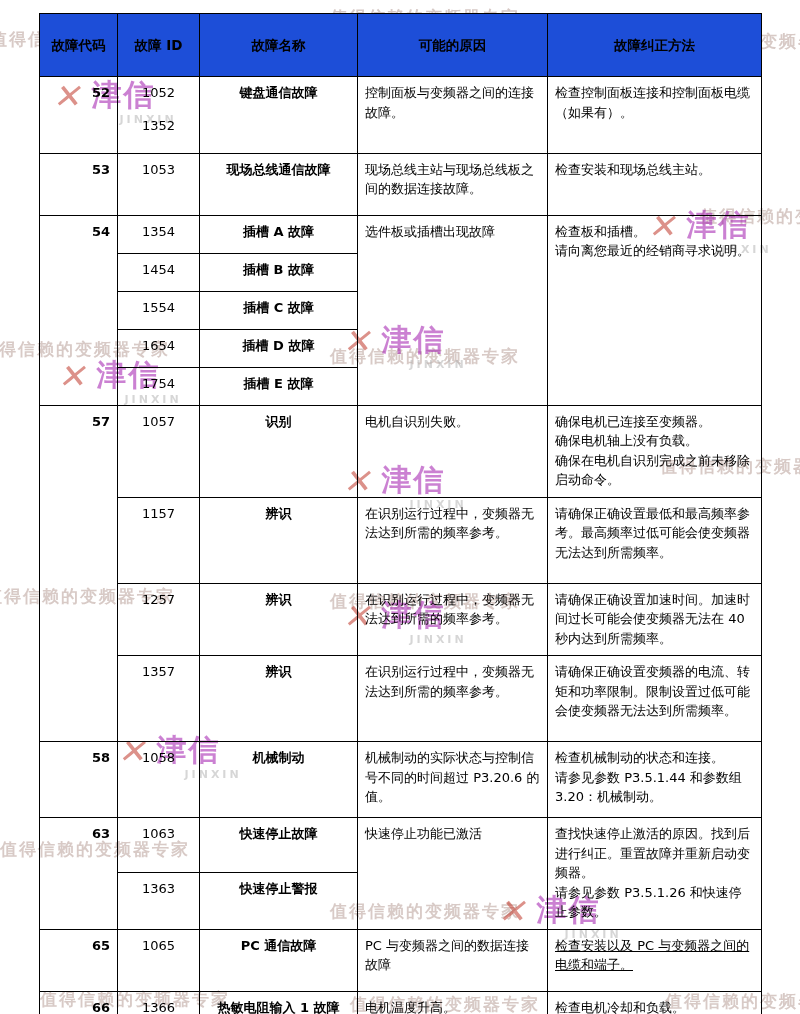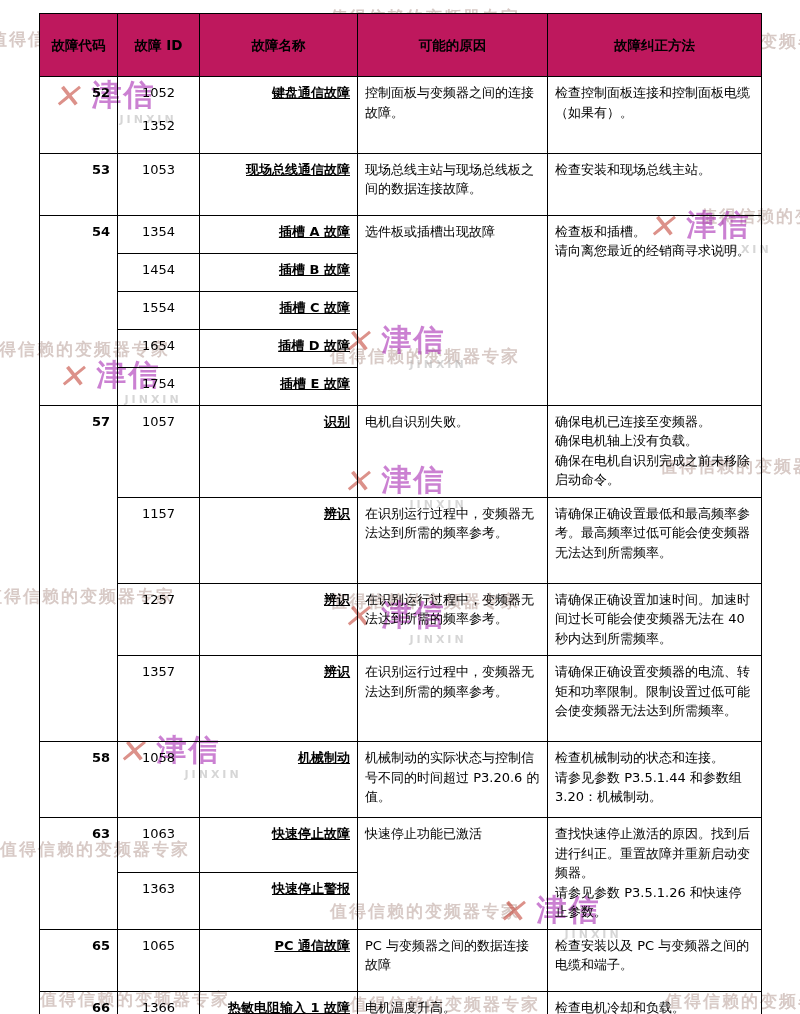"故障代码" table.fault-table th { background: #be185d -> #1d4ed8 }
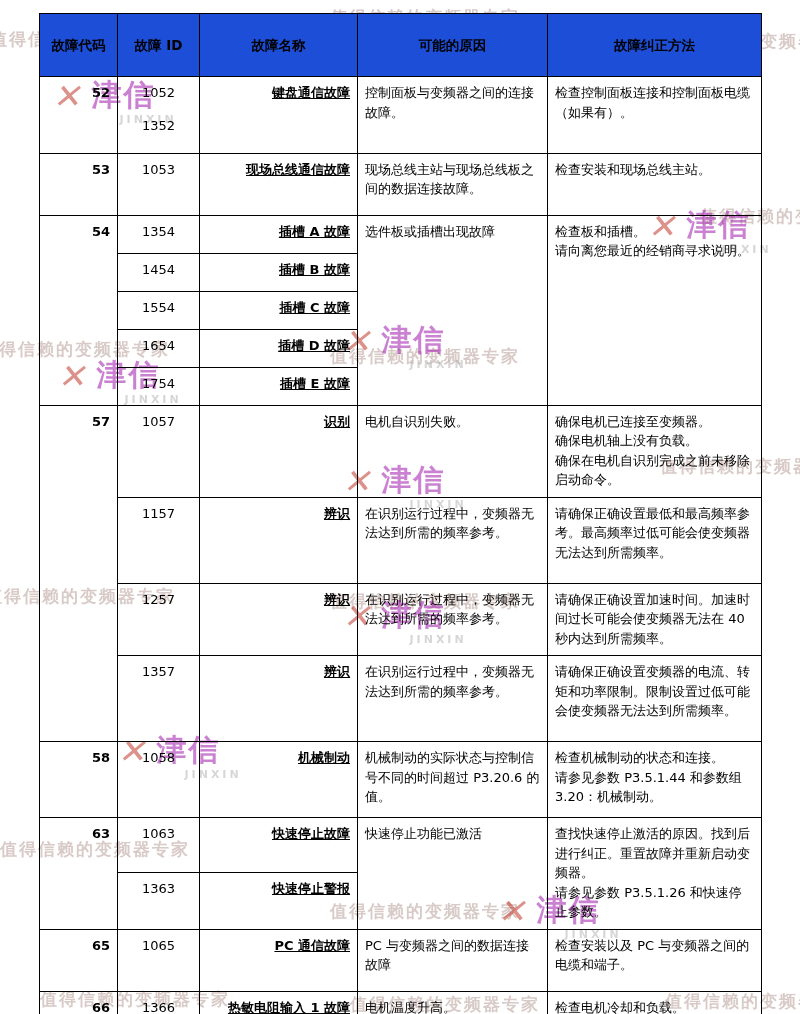"键盘通信故障" td.c-name { text-align: right -> center; text-decoration: underline -> none }
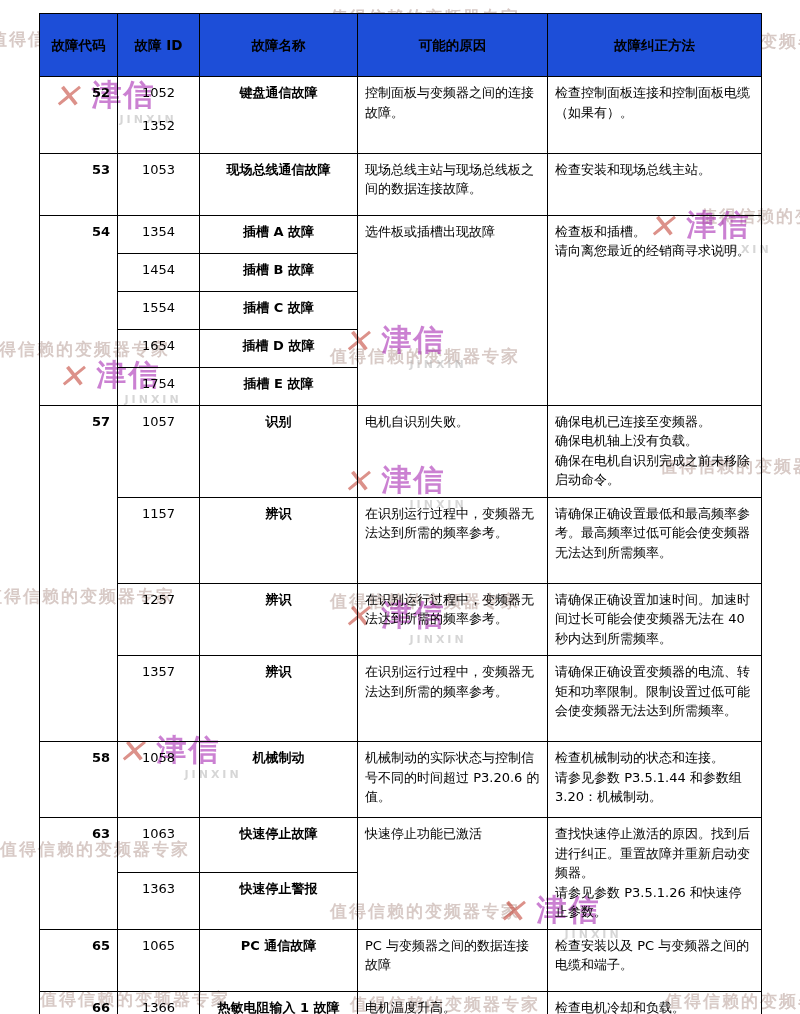"检查安装以及 PC 与变频器之间的电缆和端子。" td.c-fix { text-decoration: none -> underline }
